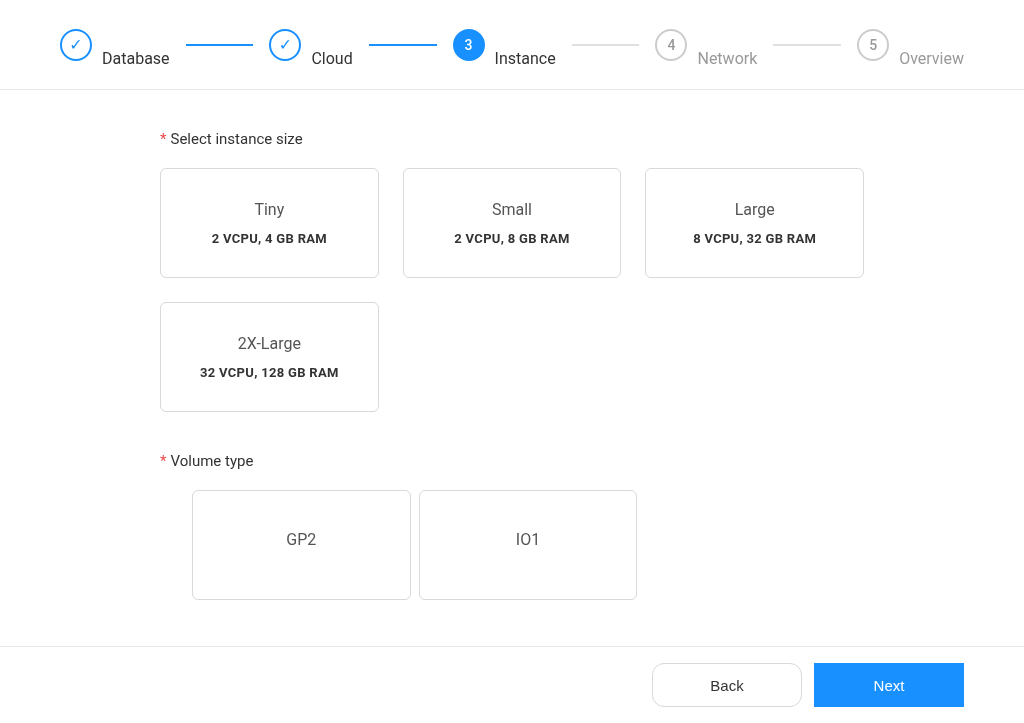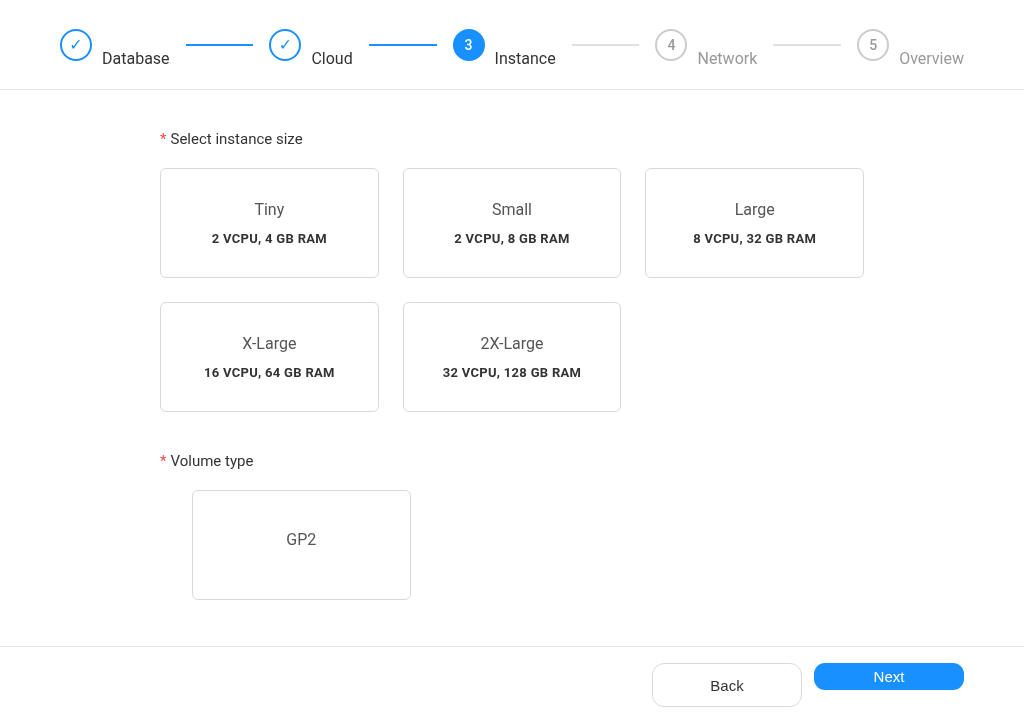"X-Large" div.option-card { html: <div> <span>X-Large</span> <span>16 VCPU, 64 GB RAM</span> </div> -> none }
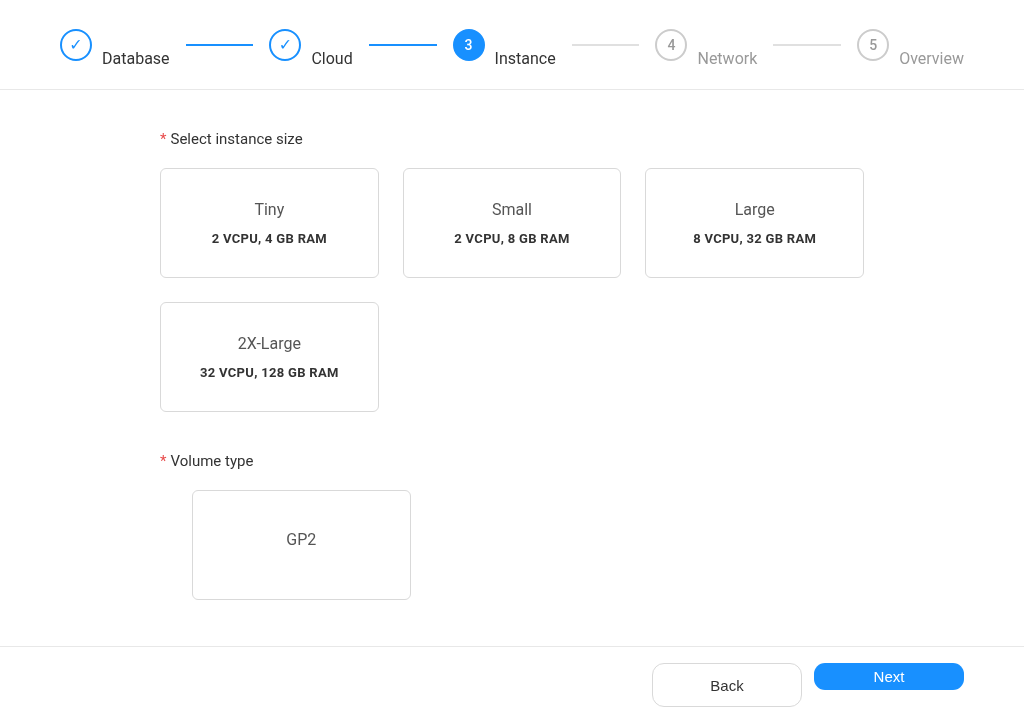"IO1" div.option-card { html: none -> <div> <span>IO1</span> </div> }
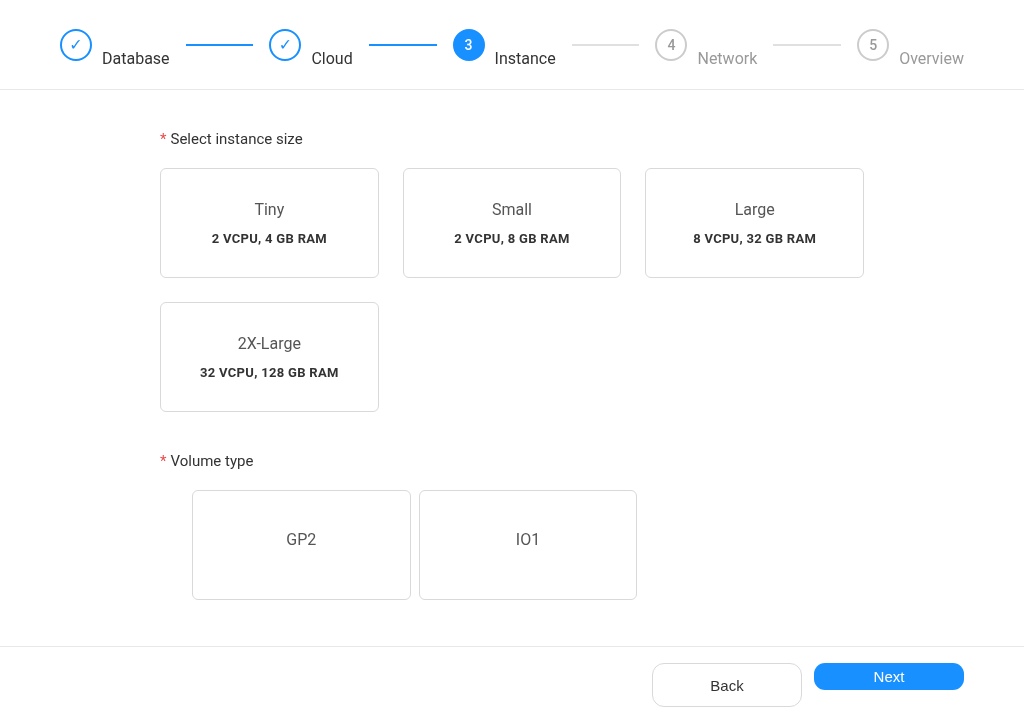"Next" .btn-next { border-radius: 11px -> 0; height: 27px -> 44px }
